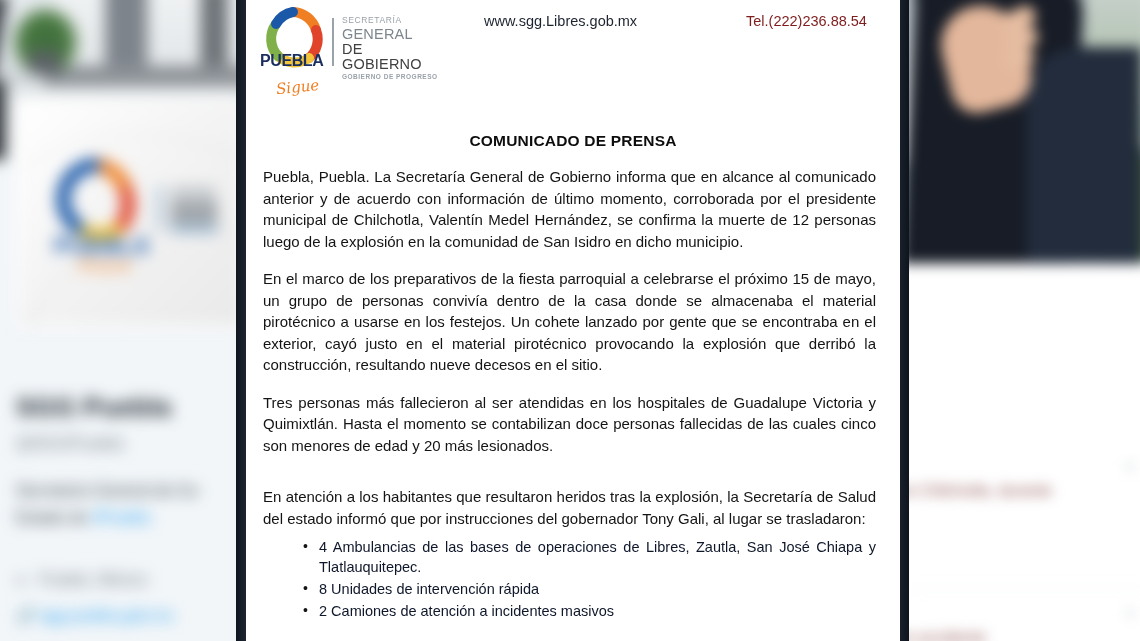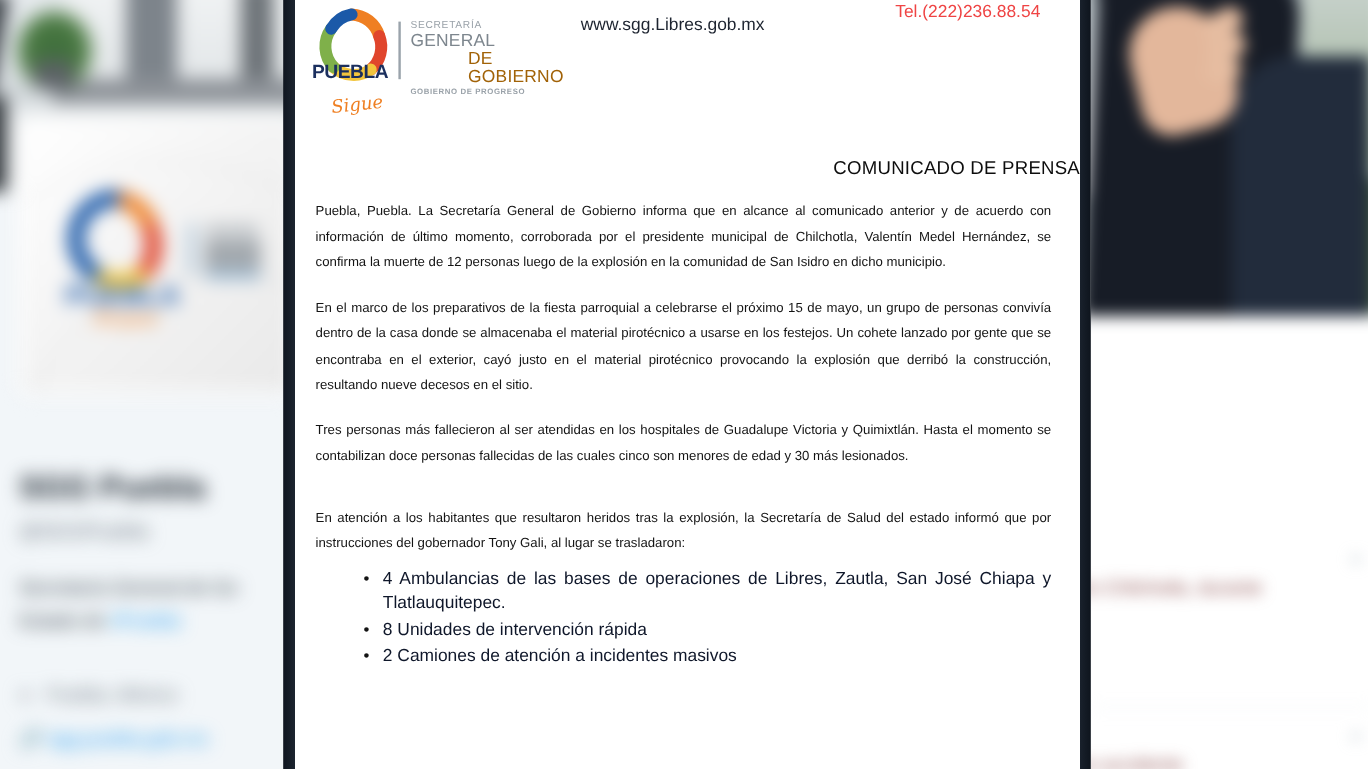"Tel.(222)236.88.54" .hdr-tel { color: #ef4444 -> #7f1d1d; top: 2px -> 13px }
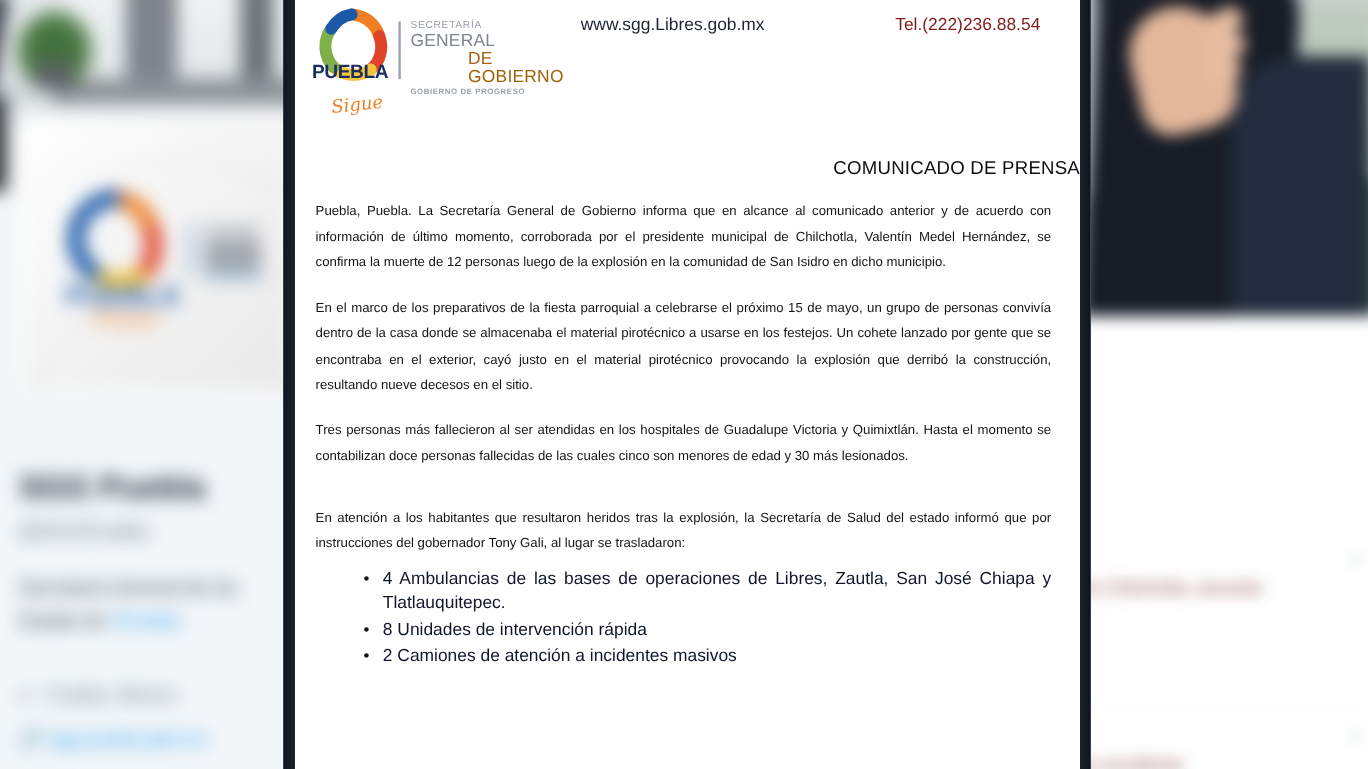"DE GOBIERNO" .bl3 { color: #a16207 -> #404040; margin-left: 48px -> none }
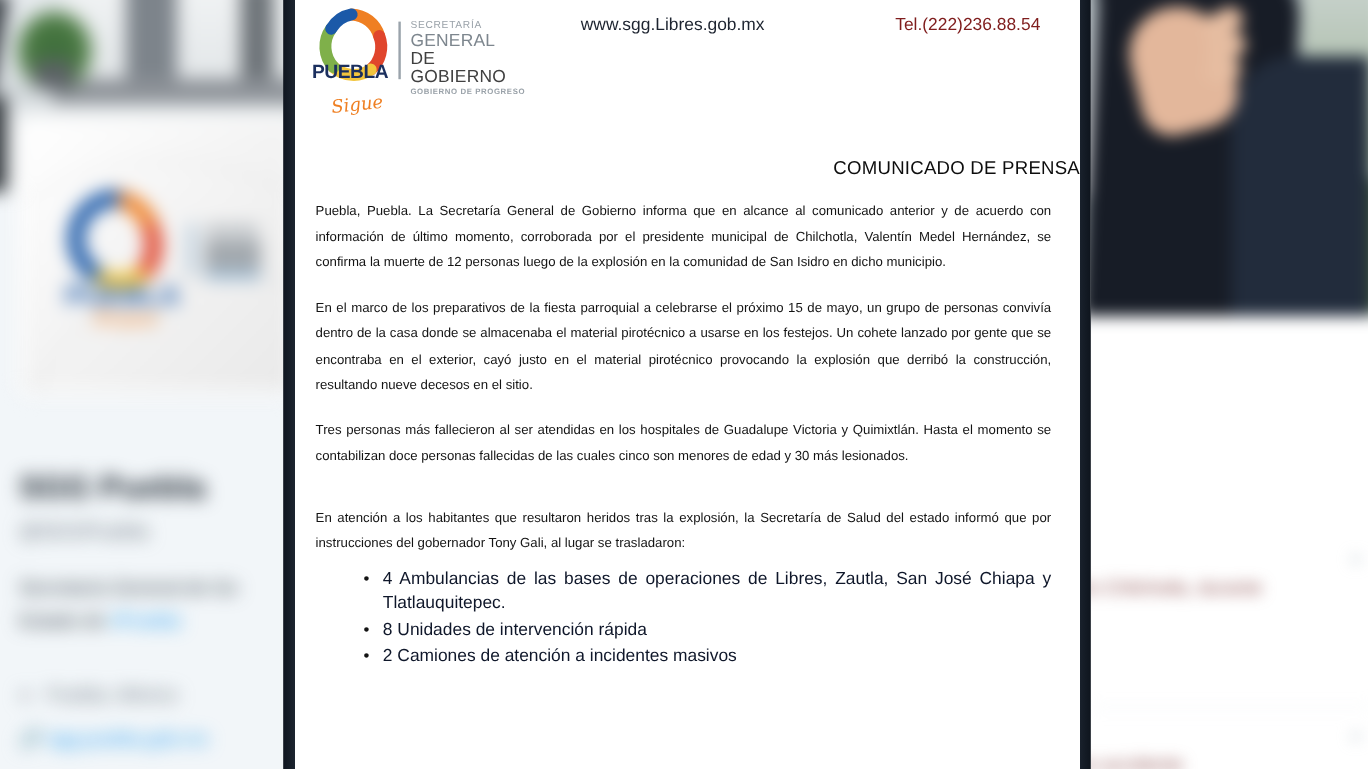"COMUNICADO DE PRENSA" .doc-title { font-weight: normal -> bold; text-align: right -> center }
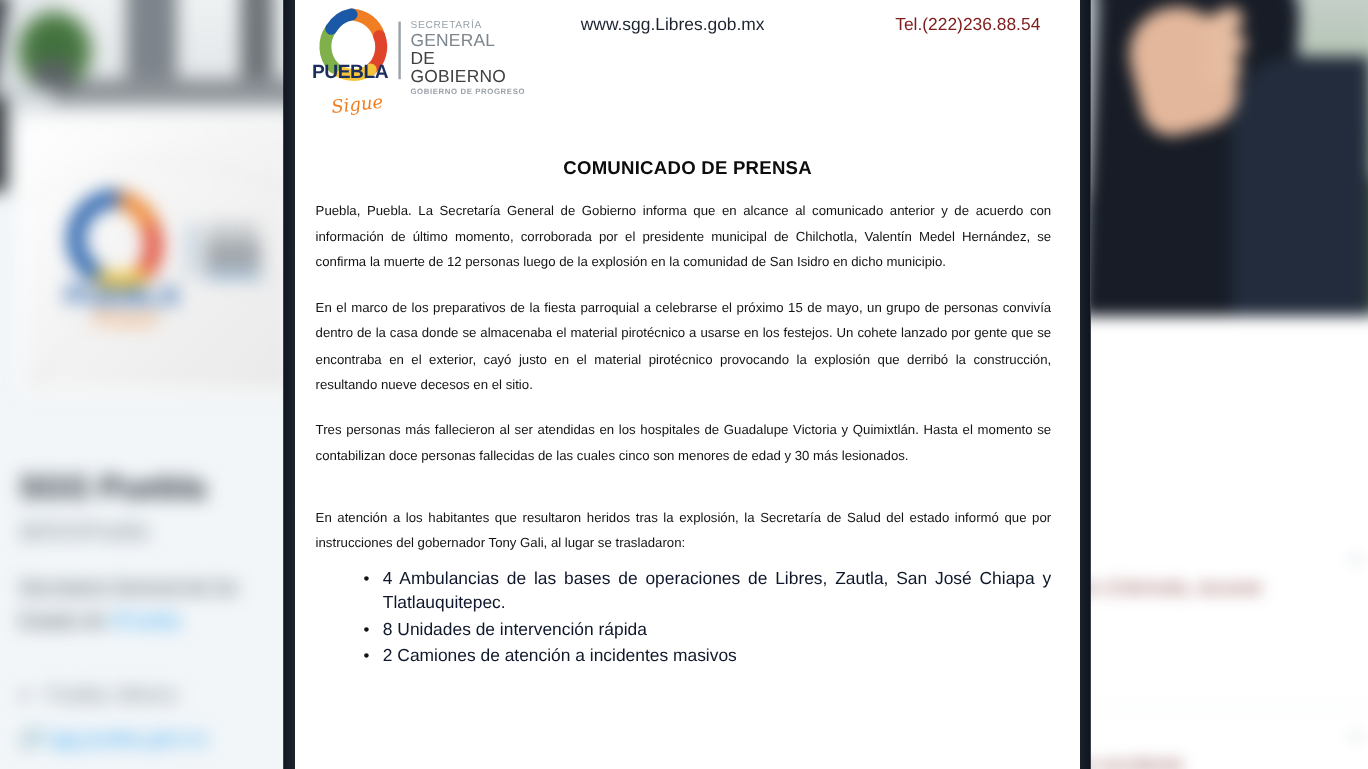"Puebla, Puebla. La Secretaría General" .doc-body p { font-size: 11px -> 15px }
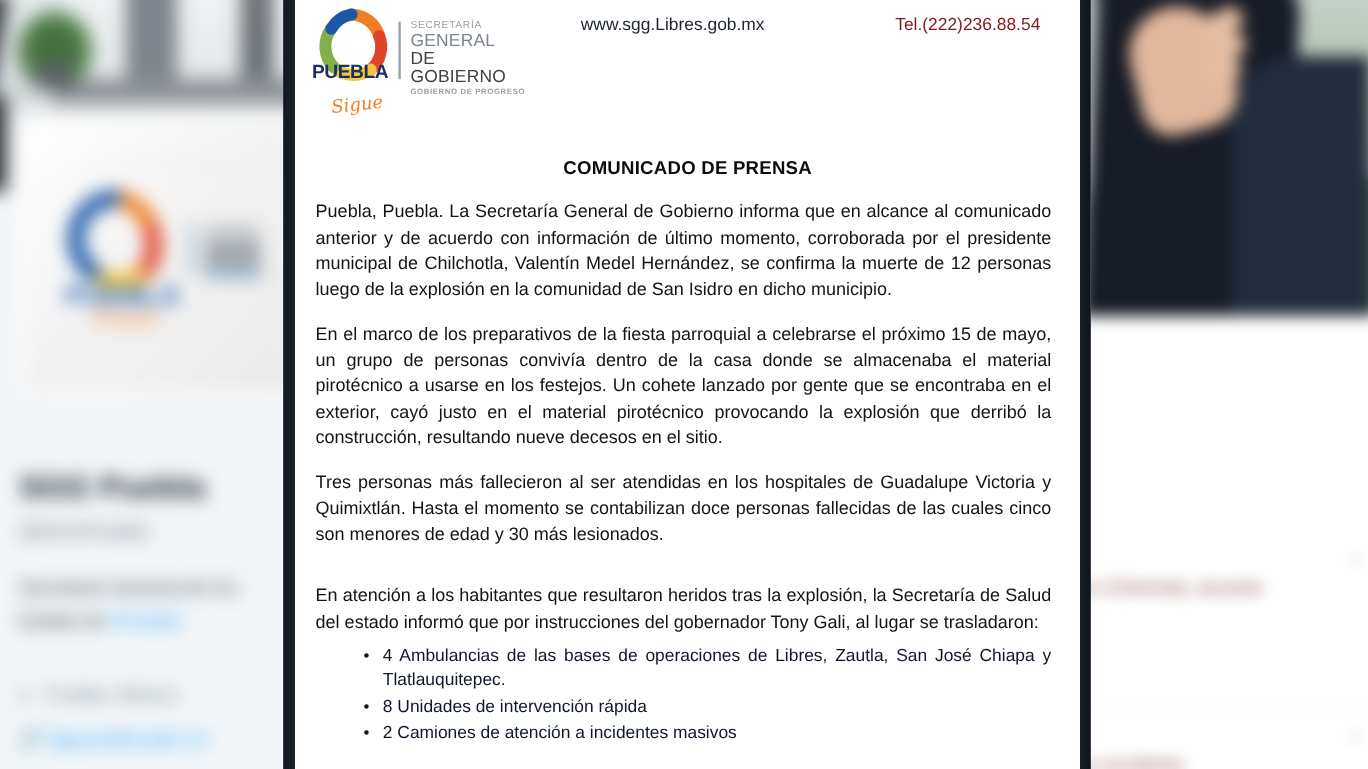"Tres personas más fallecieron al" p { text: 30 -> 20 }
